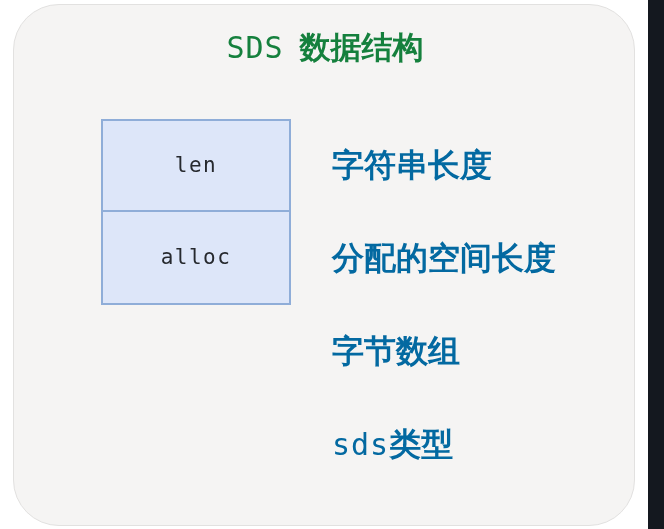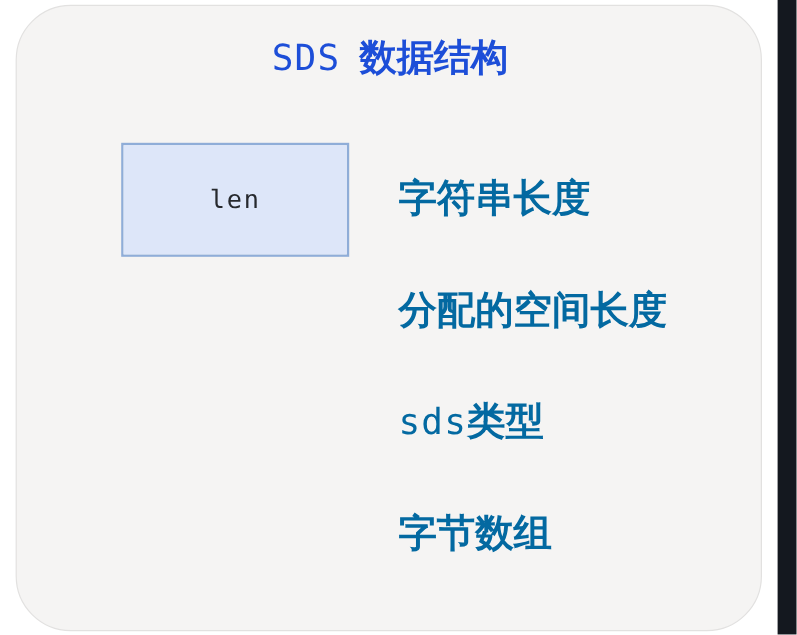"SDS 数据结构" .card-title { color: #1d4ed8 -> #15803d }
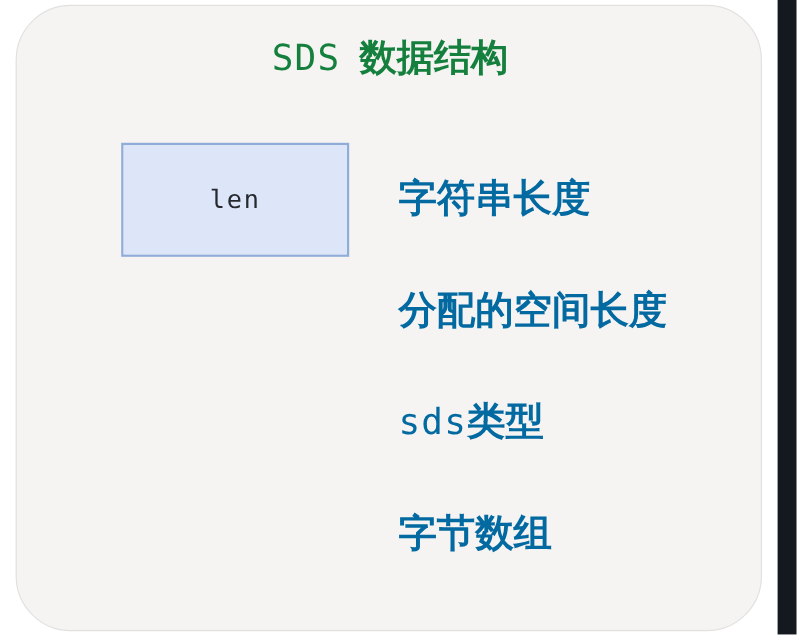"alloc" div.struct-row { html: none -> <div> <span>alloc</span> </div> }
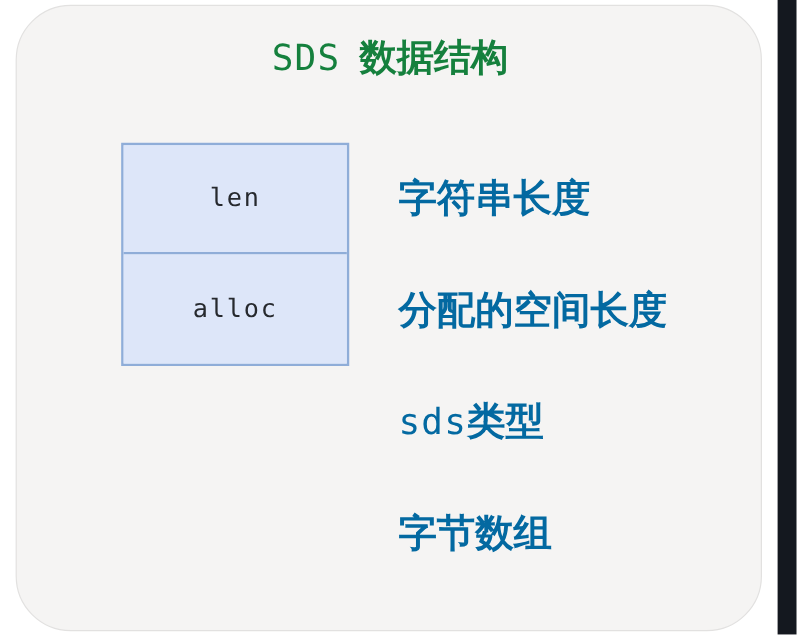"sds类型" div.desc-row { order: before "字节数组" -> after "字节数组" }
